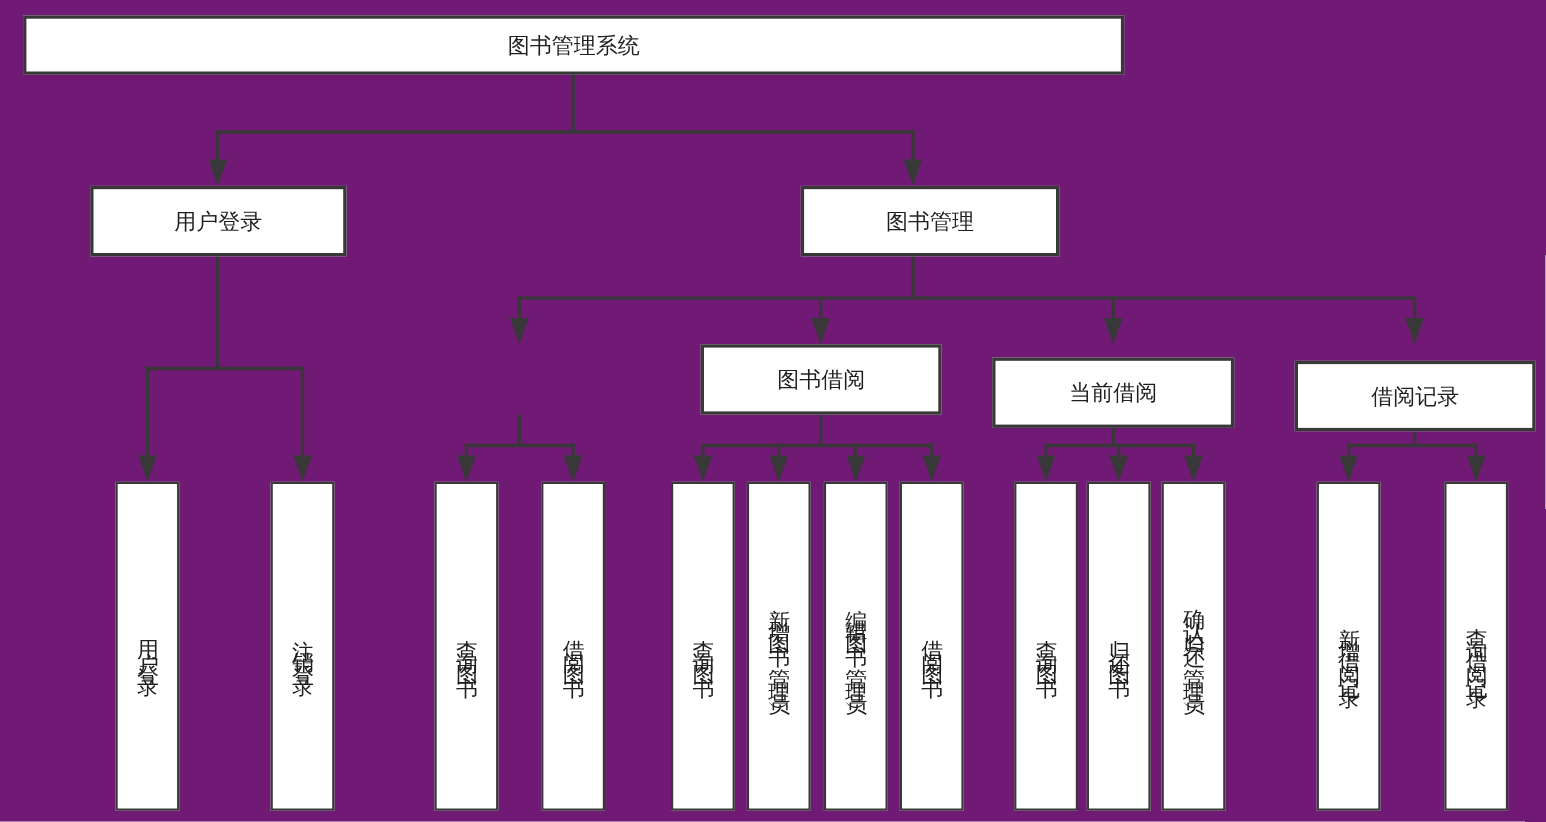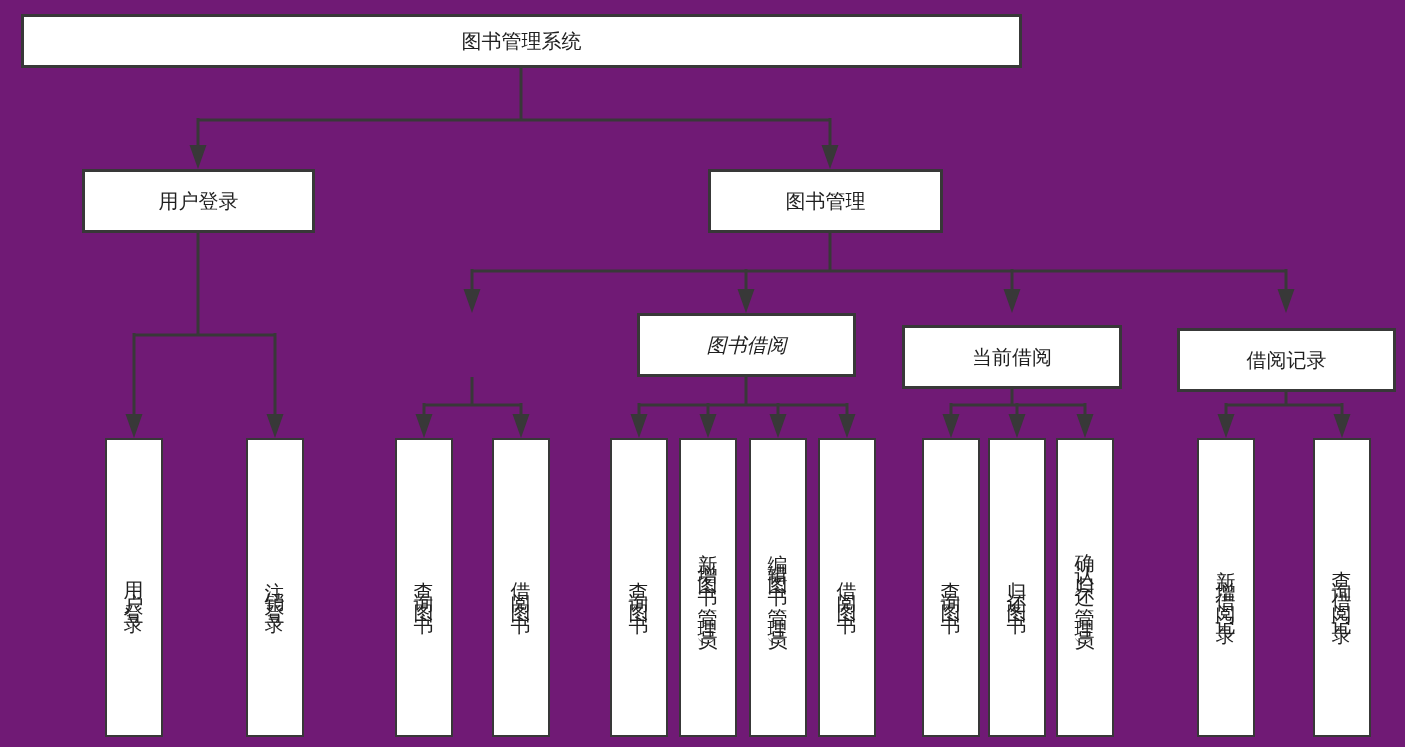"图书管理" div.box { left: 708px -> 728px }
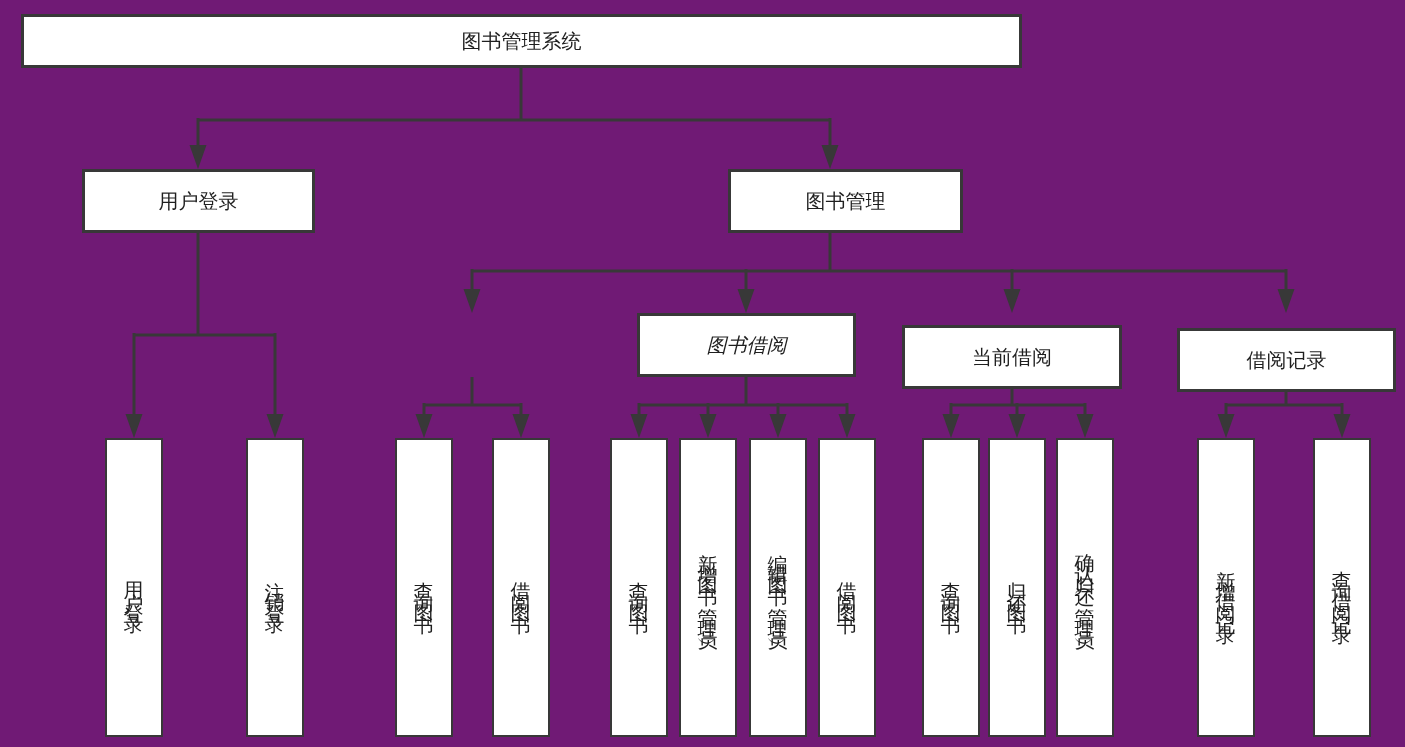"图书借阅" div.box { font-style: italic -> none }
